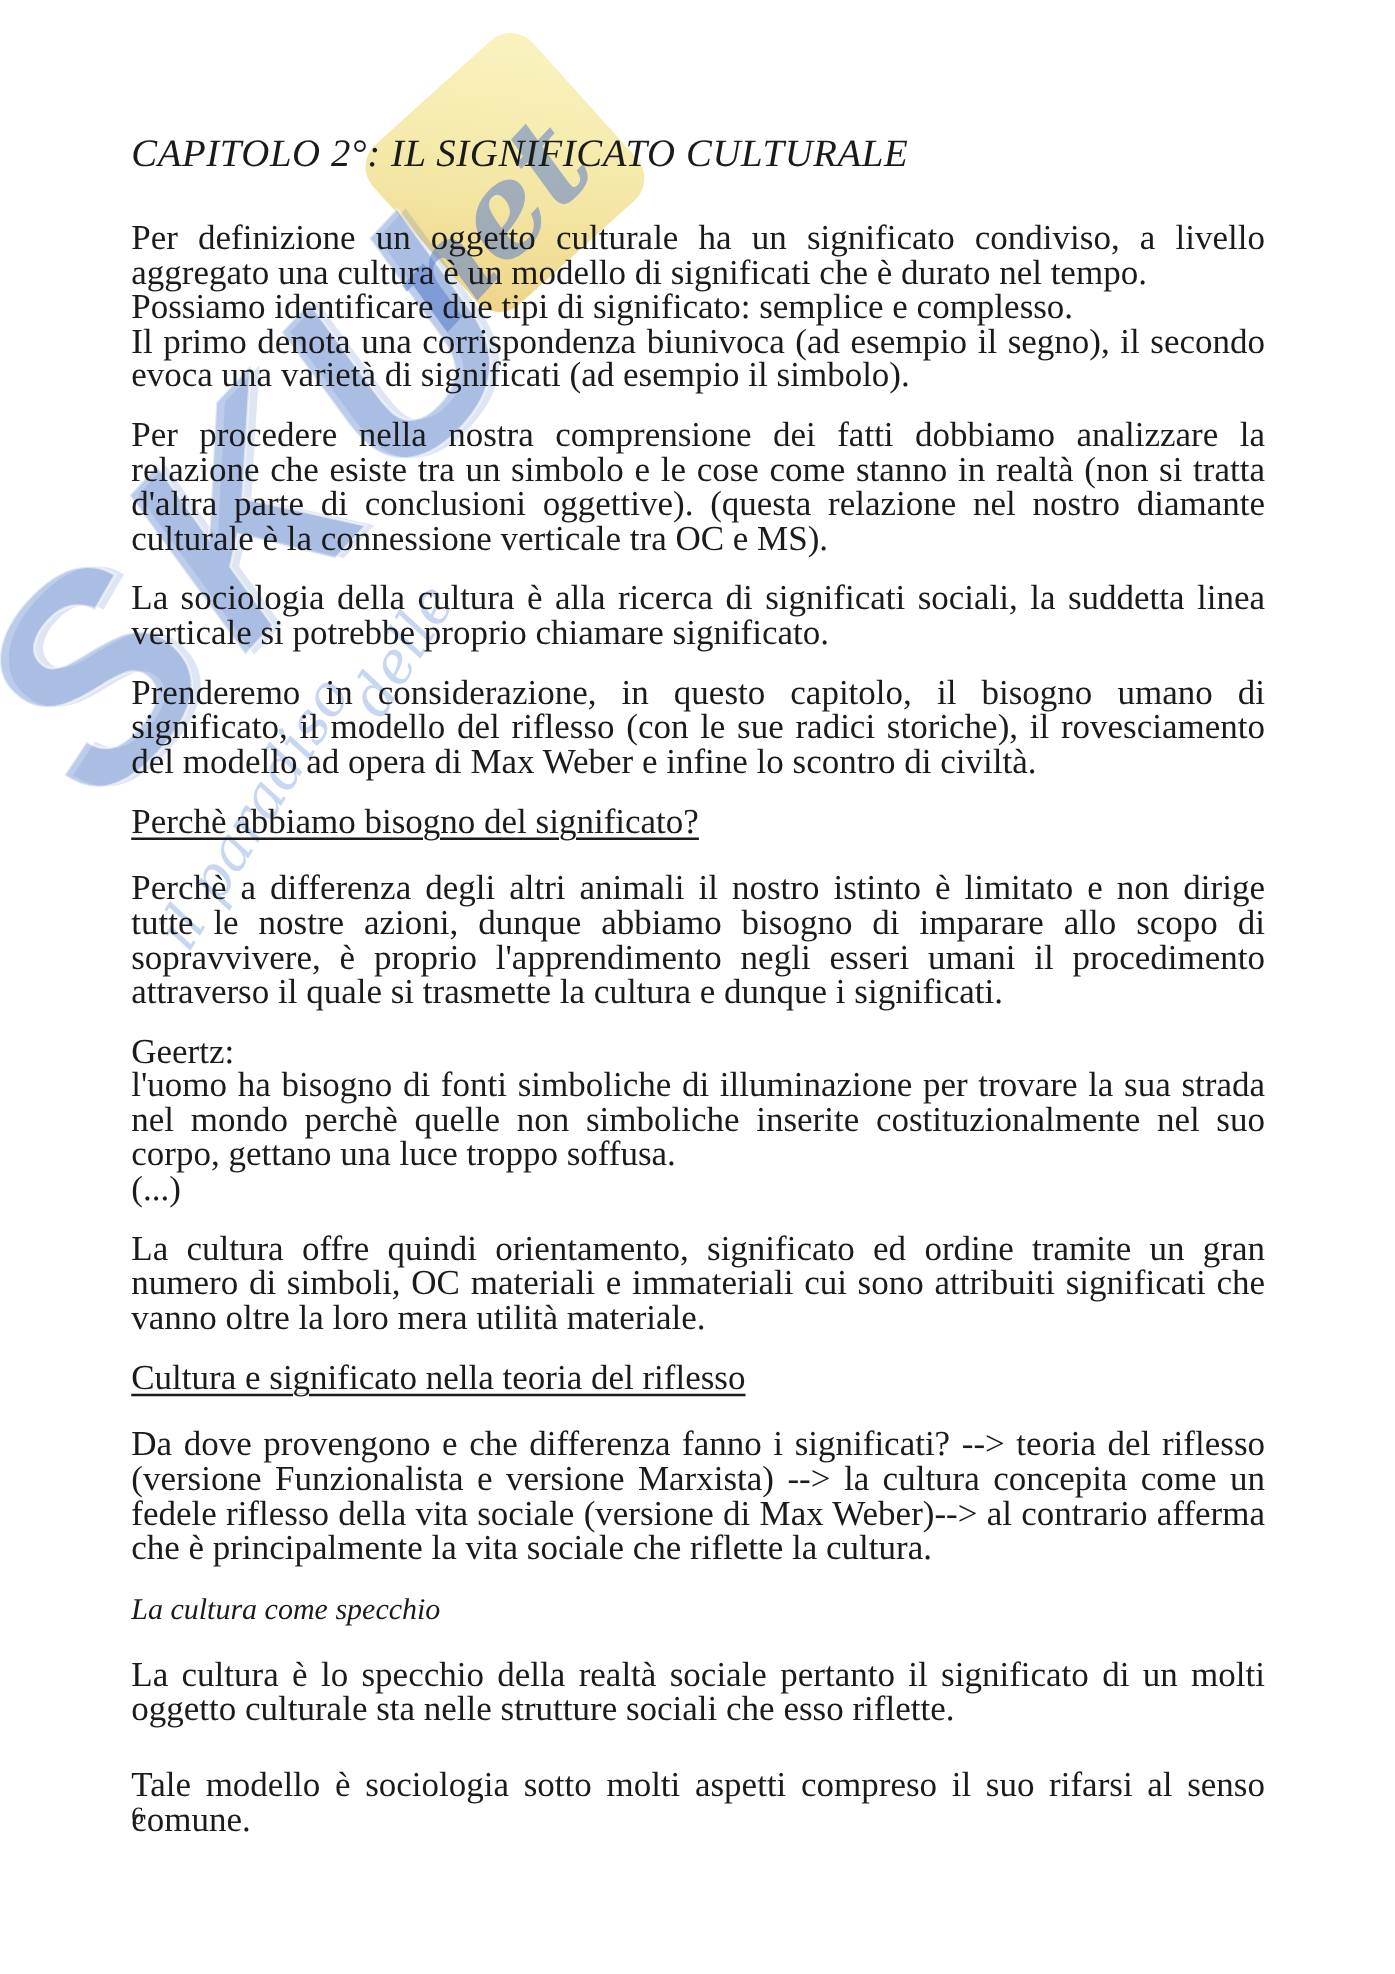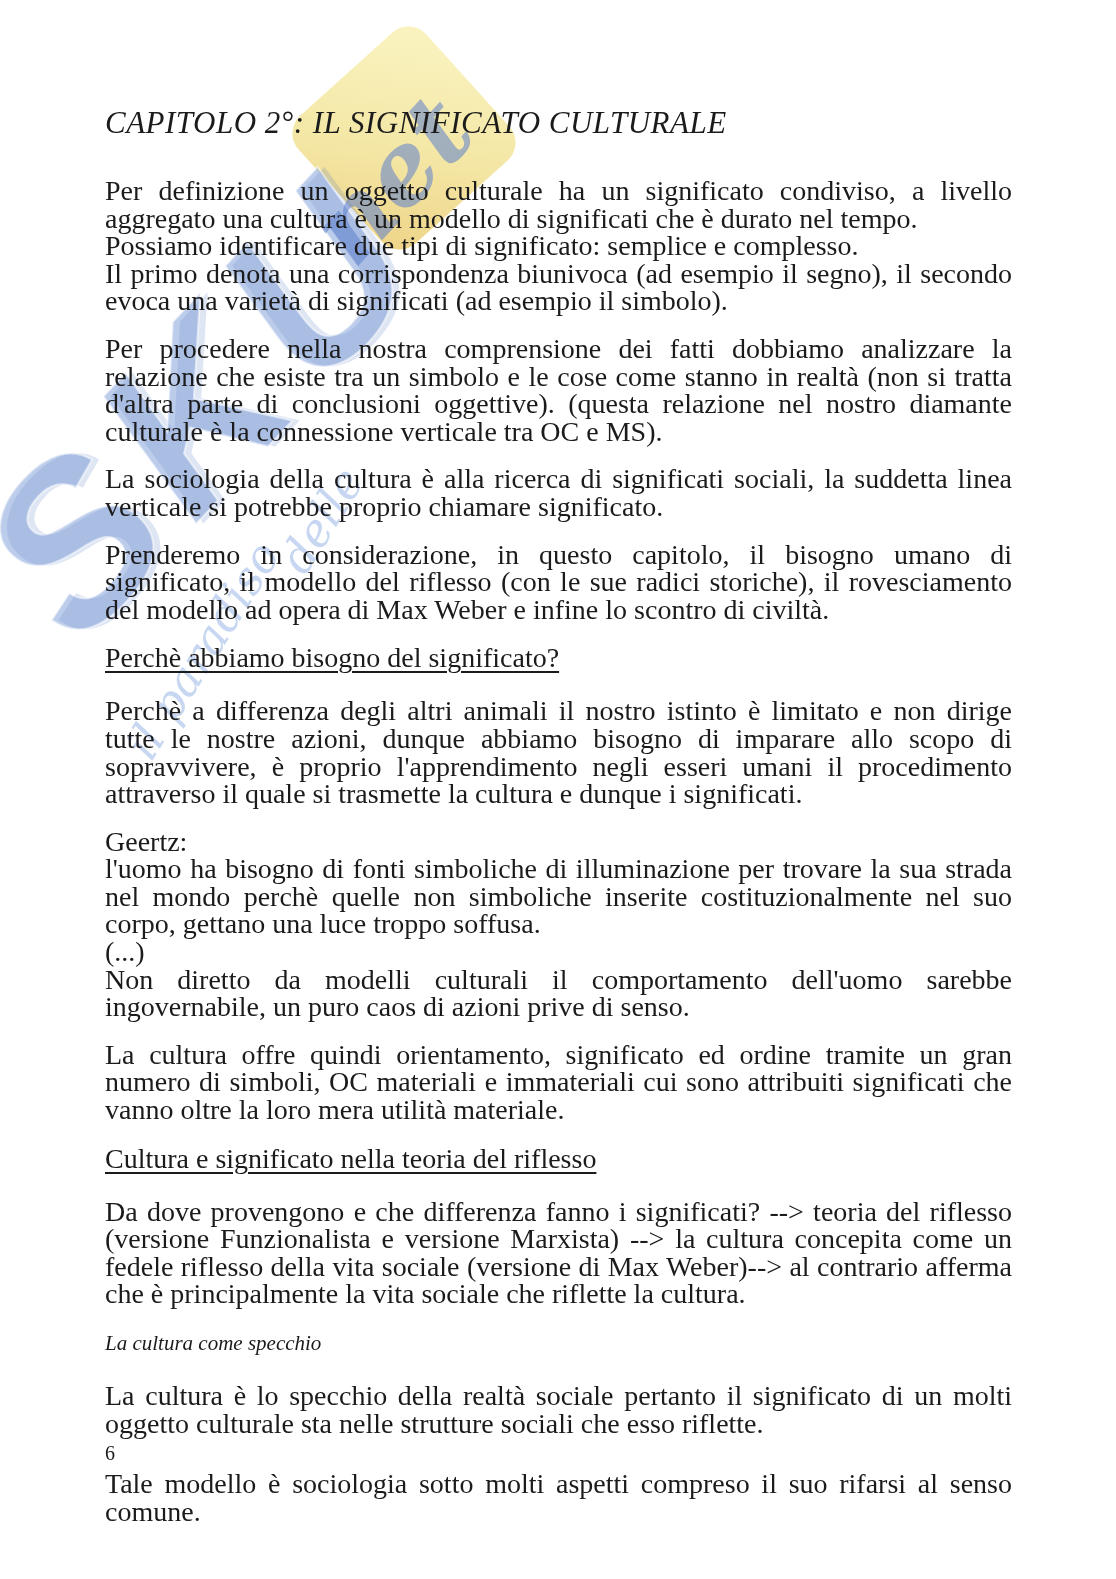"Non diretto da modelli culturali" div.pline { html: <div>Non diretto da modelli culturali il comportamento dell'uomo sarebbe ingovernabile, un puro caos di azioni prive di senso.</div> -> none }
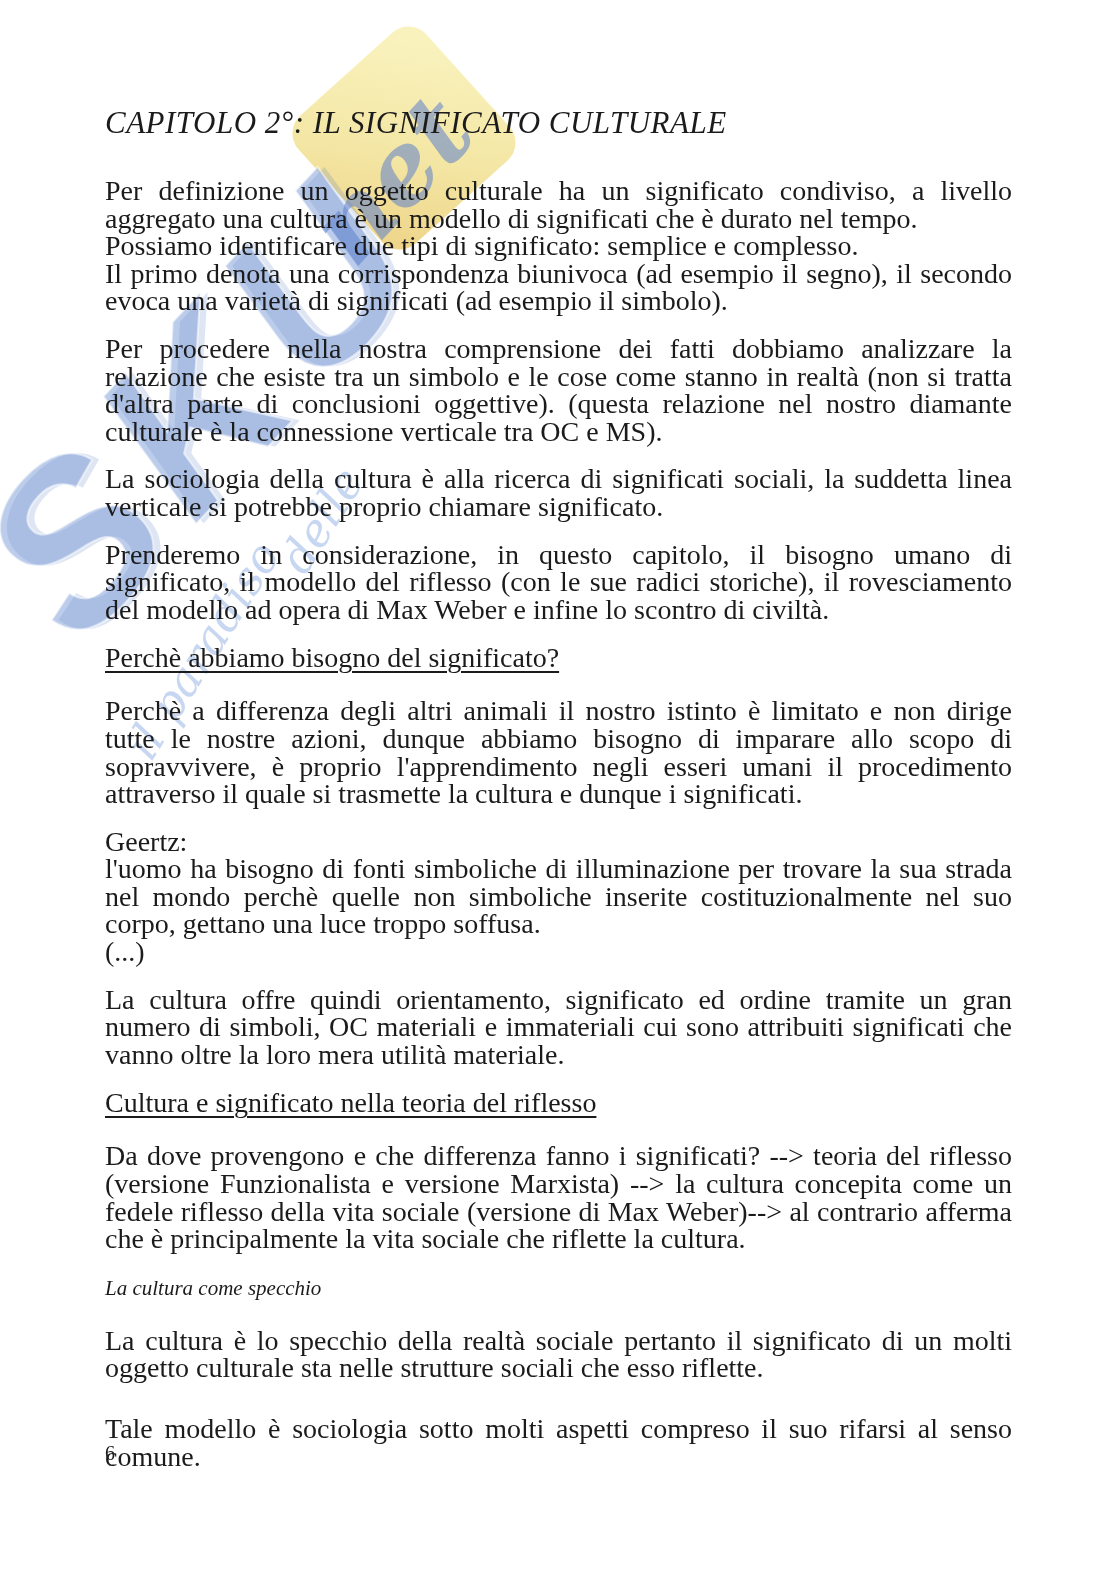"La cultura come specchio" .subheading { font-size: 21px -> 24px }
